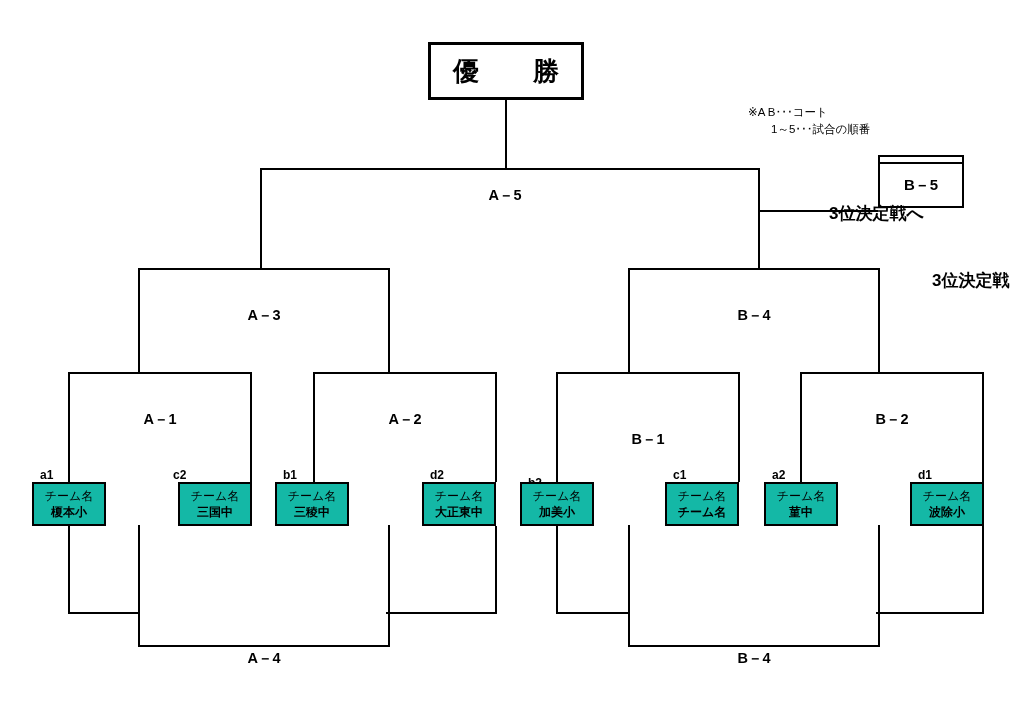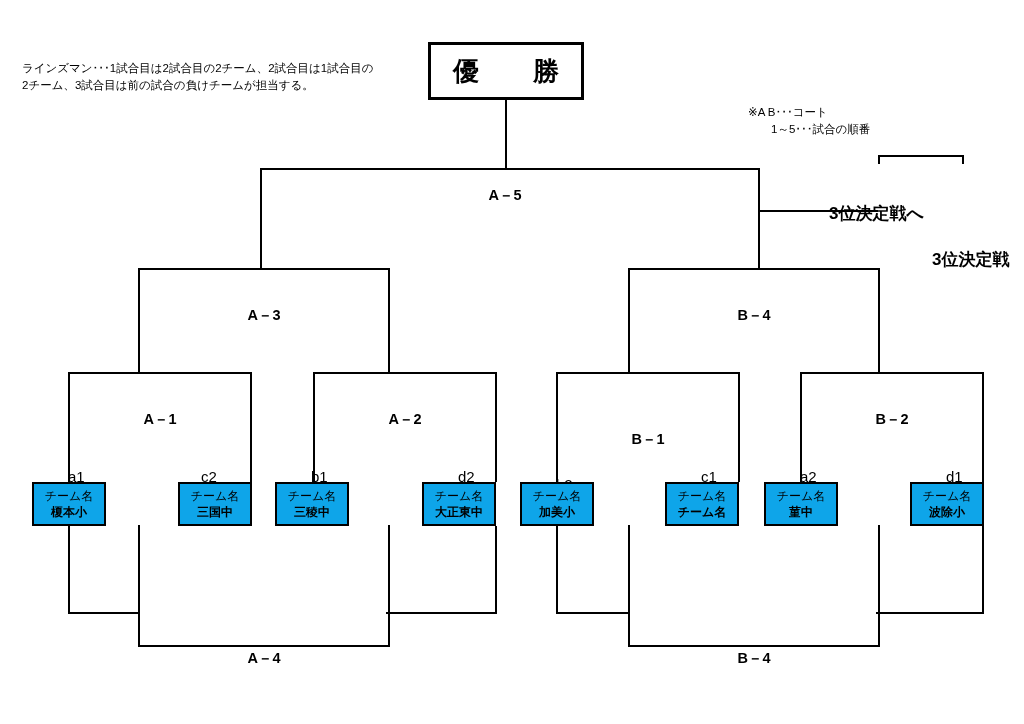"ラインズマン･･･1試合目は2試合目の2チーム、2試合目は1試合目の" div.note { html: <div>ラインズマン･･･1試合目は2試合目の2チーム、2試合目は1試合目の 2チーム、3試合目は前の試合の負けチームが担当する。</div> -> none }
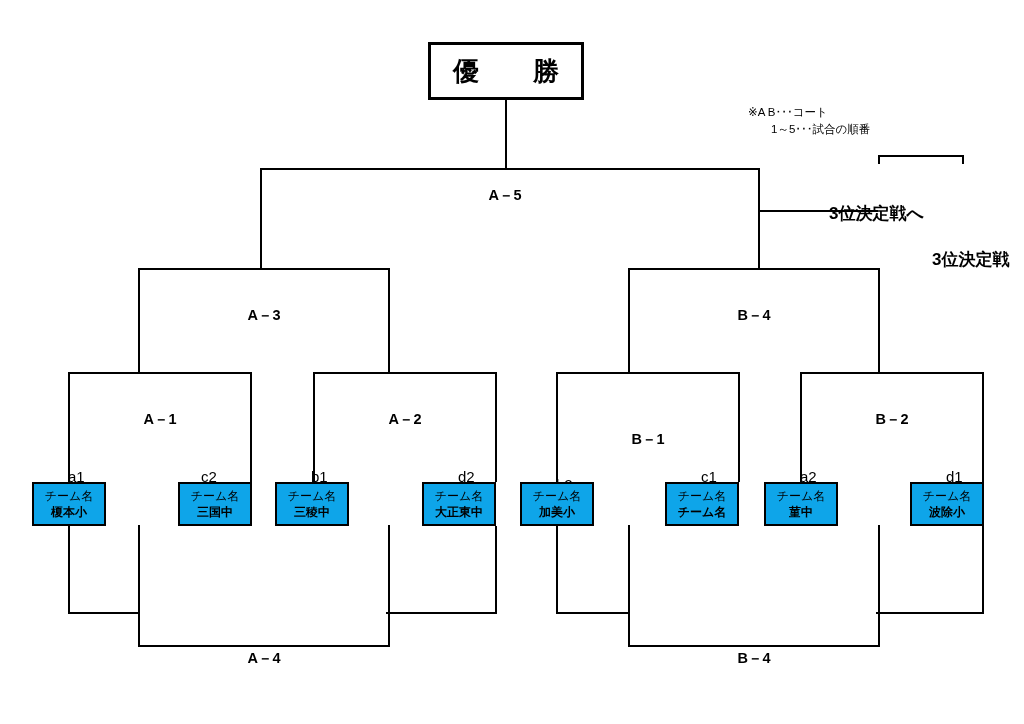"B－5" div.b5-box { html: none -> <div>B－5</div> }
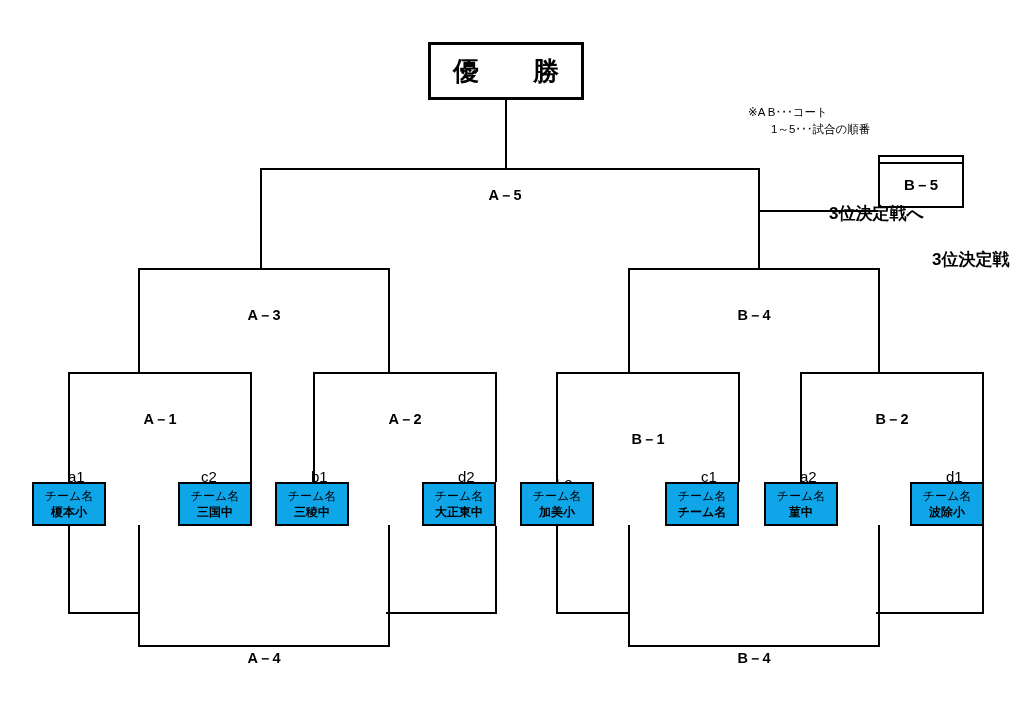"3位決定戦" div.third-text { top: 248px -> 269px }
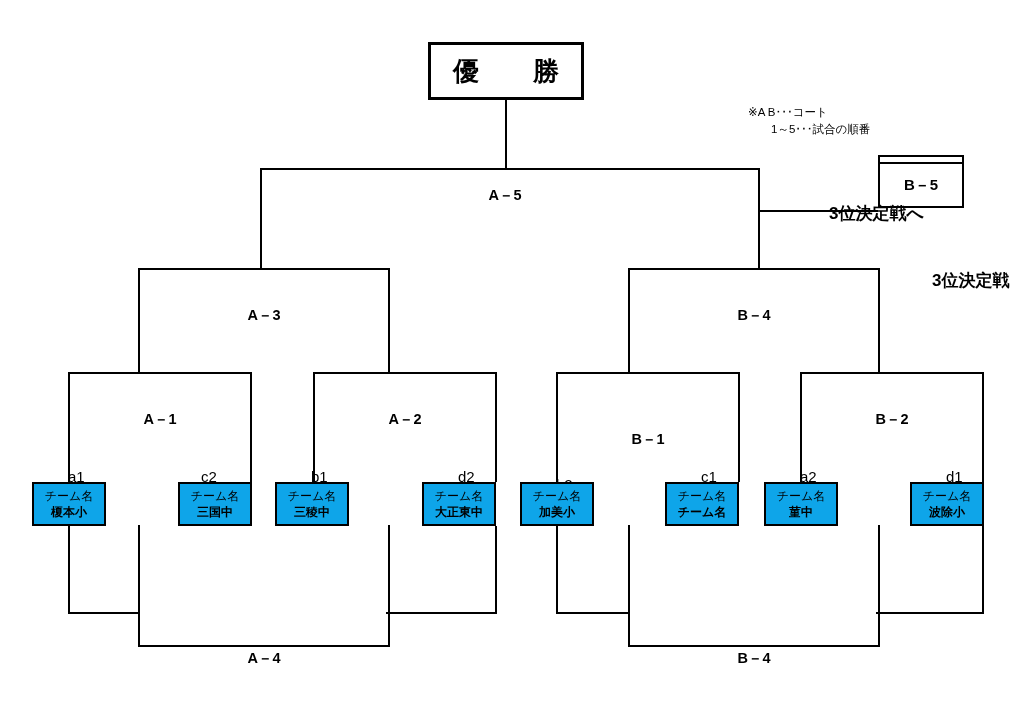"a1" .slot-code { font-size: 15px -> 12px; font-weight: normal -> bold; margin-left: 28px -> none }
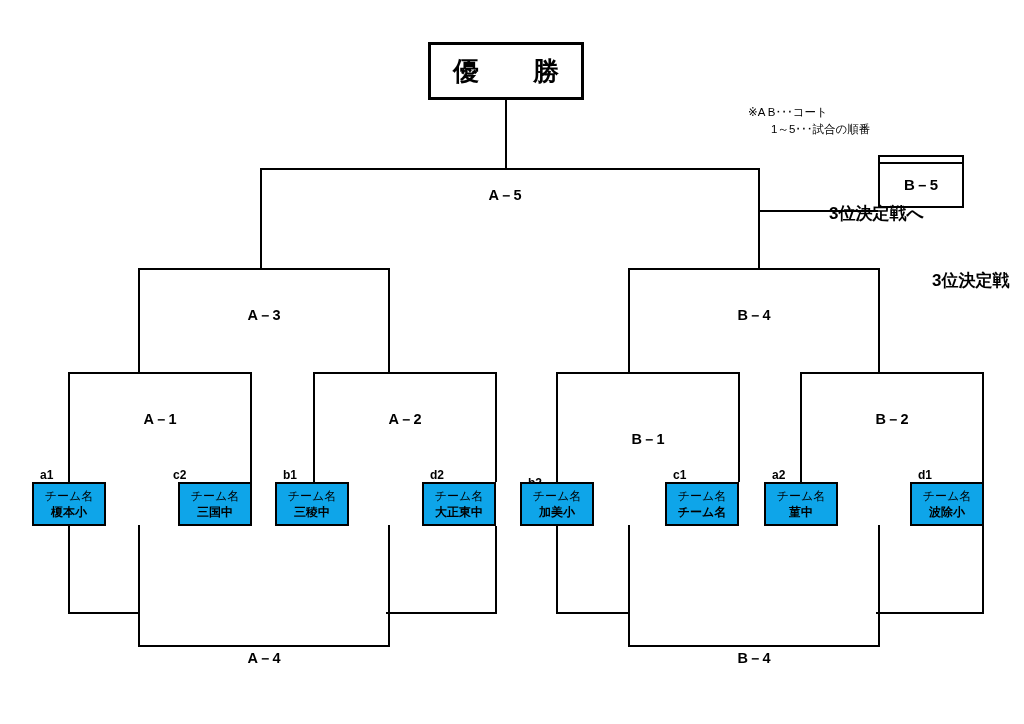"チーム名" .team-box { background: #0ea5e9 -> #14b8a6 }
